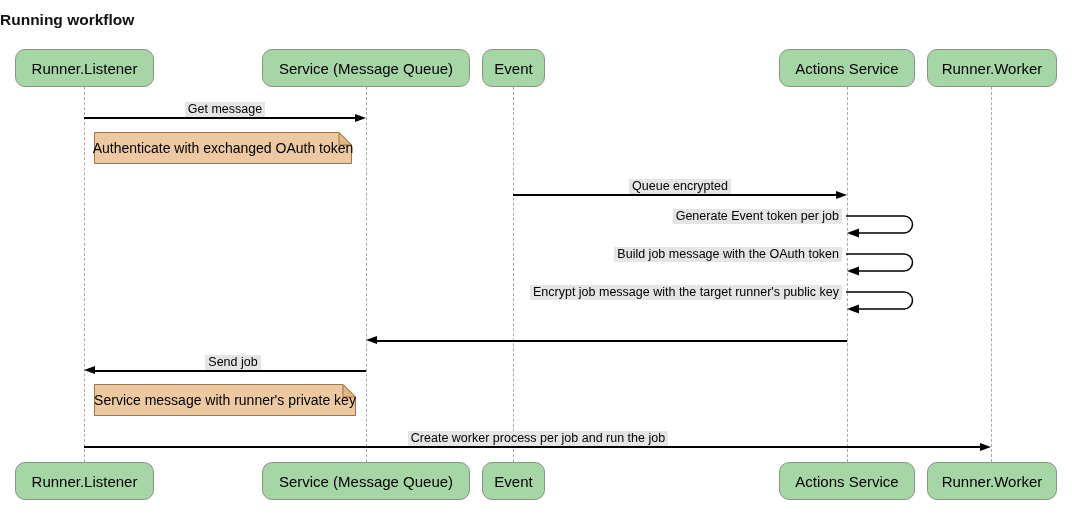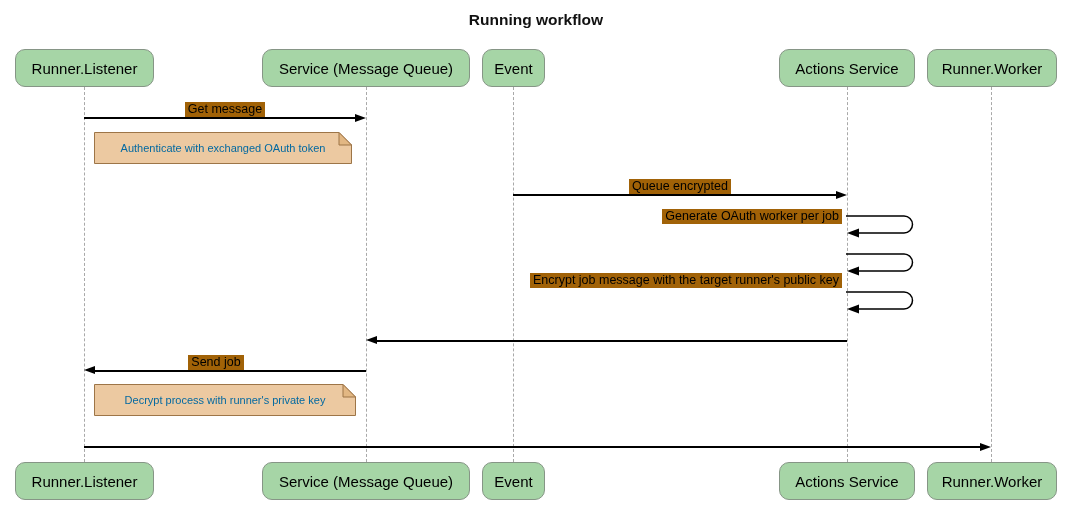"Running workflow" .title { text-align: center -> none }
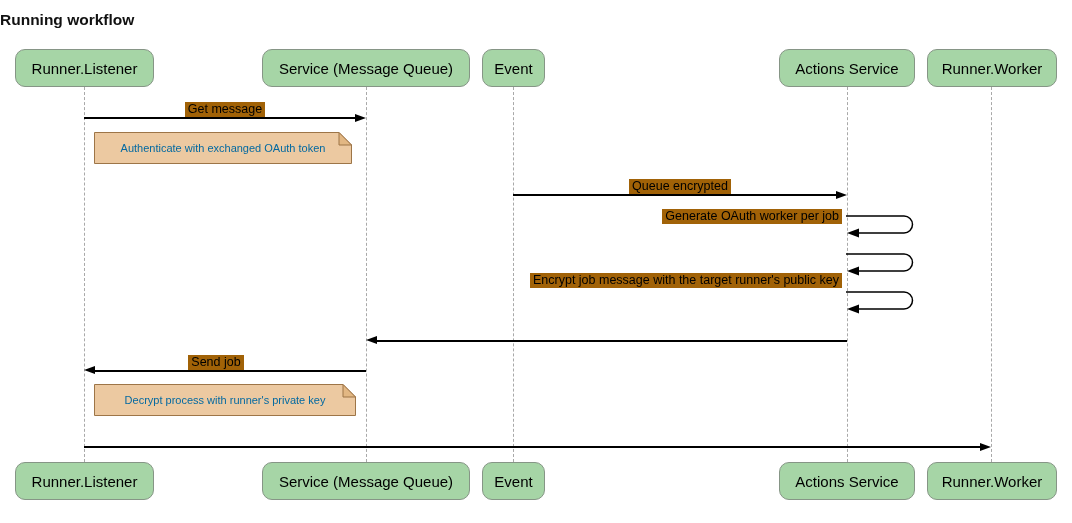"Get message" .msg-label .bg { background: #a16207 -> #e5e5e5 }
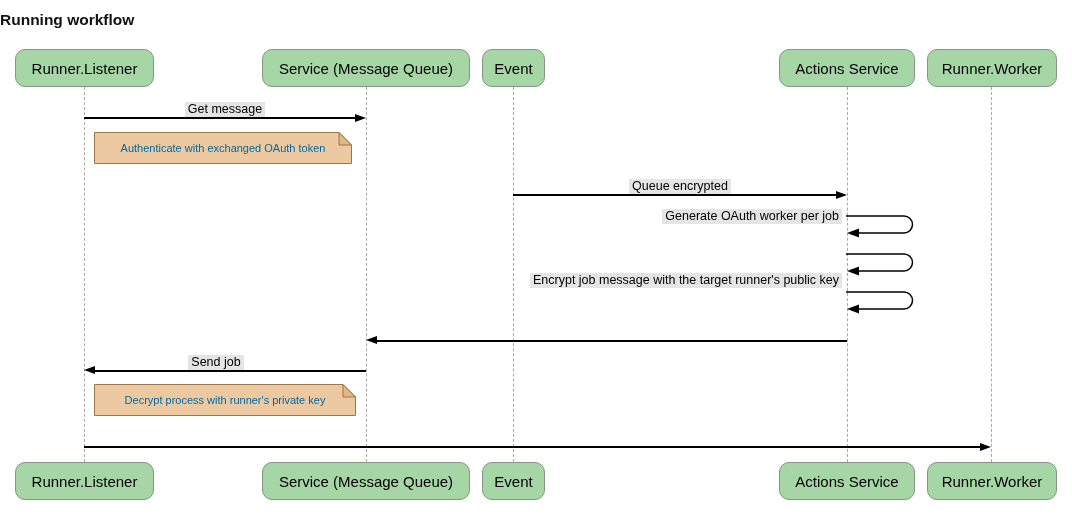"Authenticate with exchanged OAuth token" .note-text { color: #0369a1 -> #000000; font-size: 11px -> 14px }
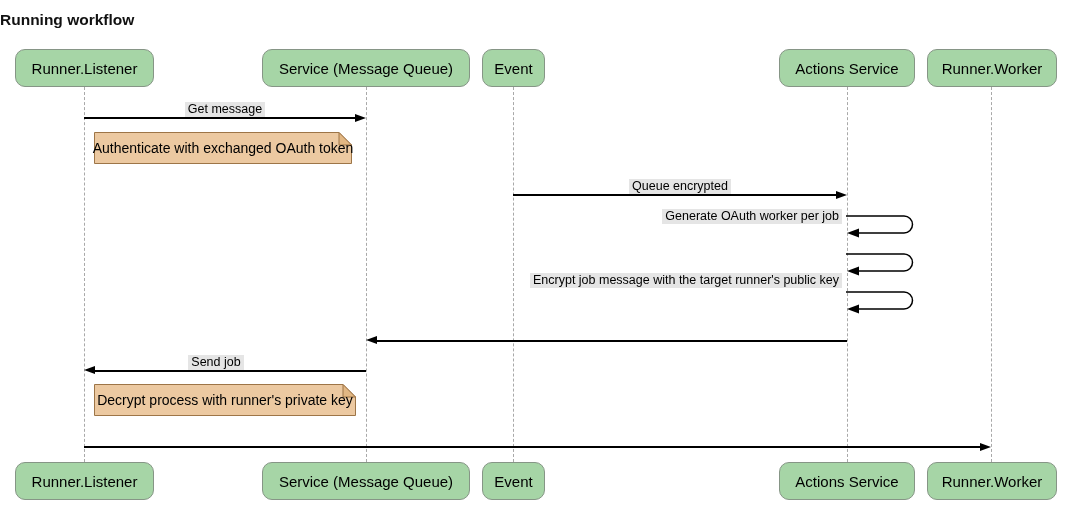"Generate OAuth worker per job" span.bg { text: OAuth worker -> Event token }
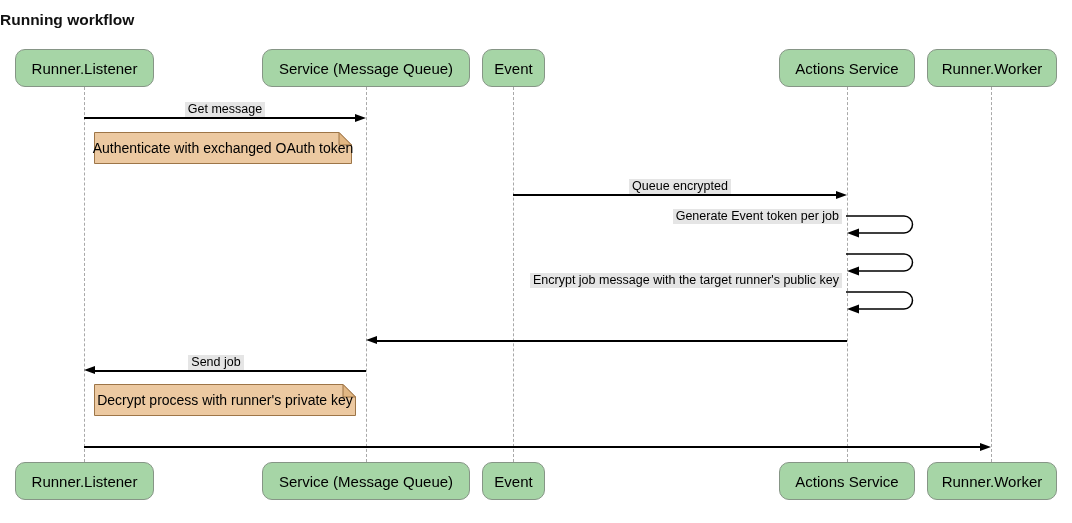"Build job message with the" div.msg-label { html: none -> <div> <span>Build job message with the OAuth token</span> </div> }
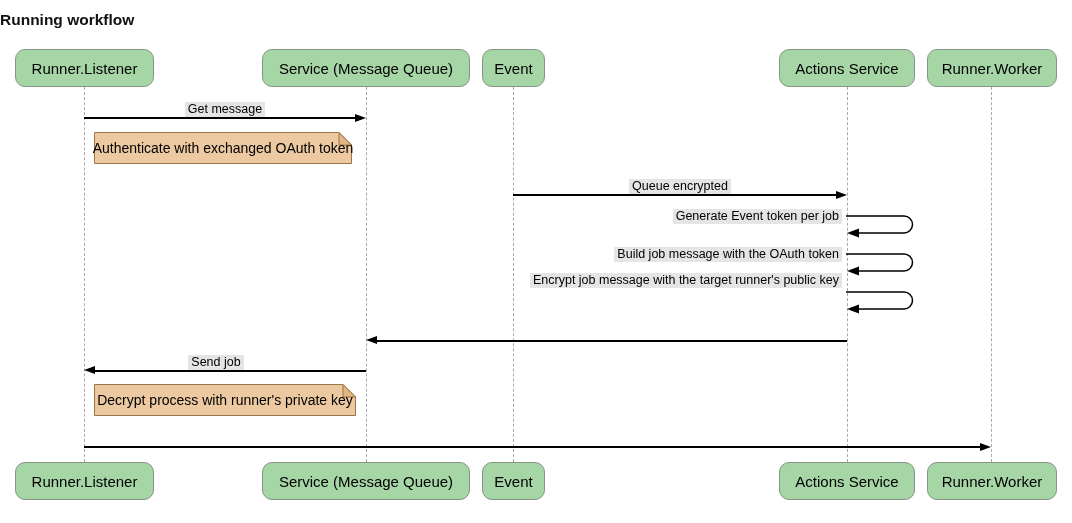"Encrypt job message with the" div.msg-label { top: 273px -> 285px }
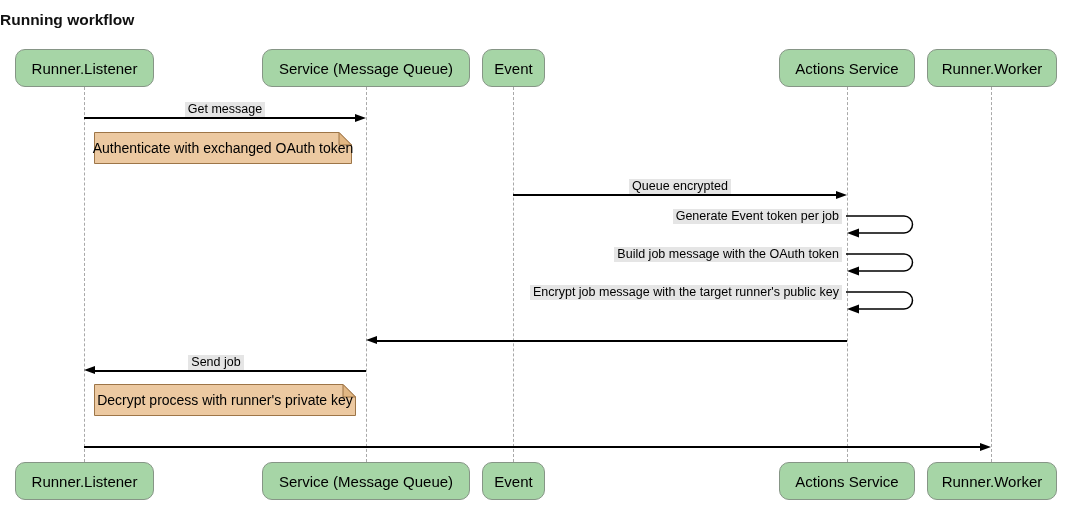"Send job" div.msg-label { left: 75px -> 92px }
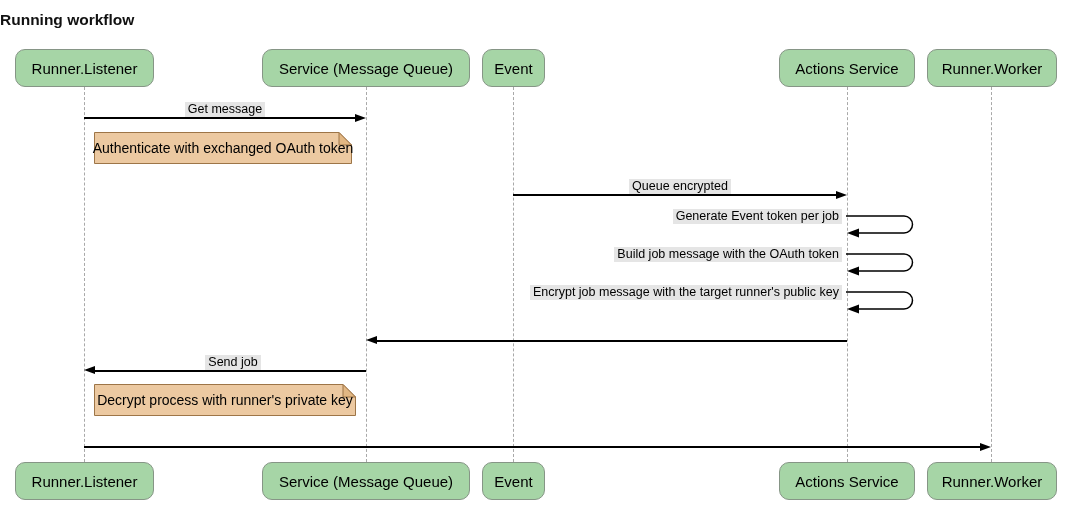"Decrypt process with runner's private" span.note-text { text: Decrypt process -> Service message }
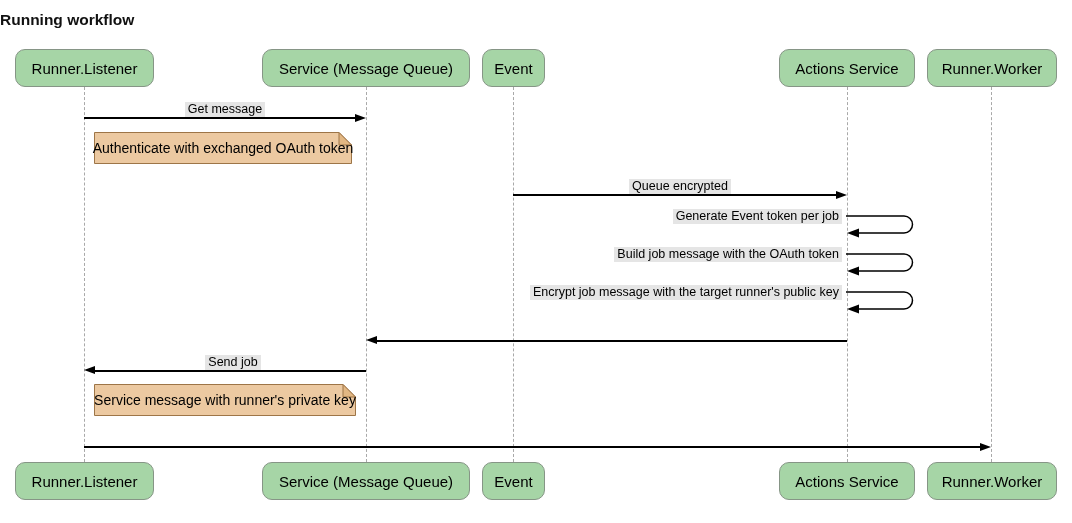"Create worker process per job" div.msg-label { html: none -> <div> <span>Create worker process per job and run the job</span> </div> }
